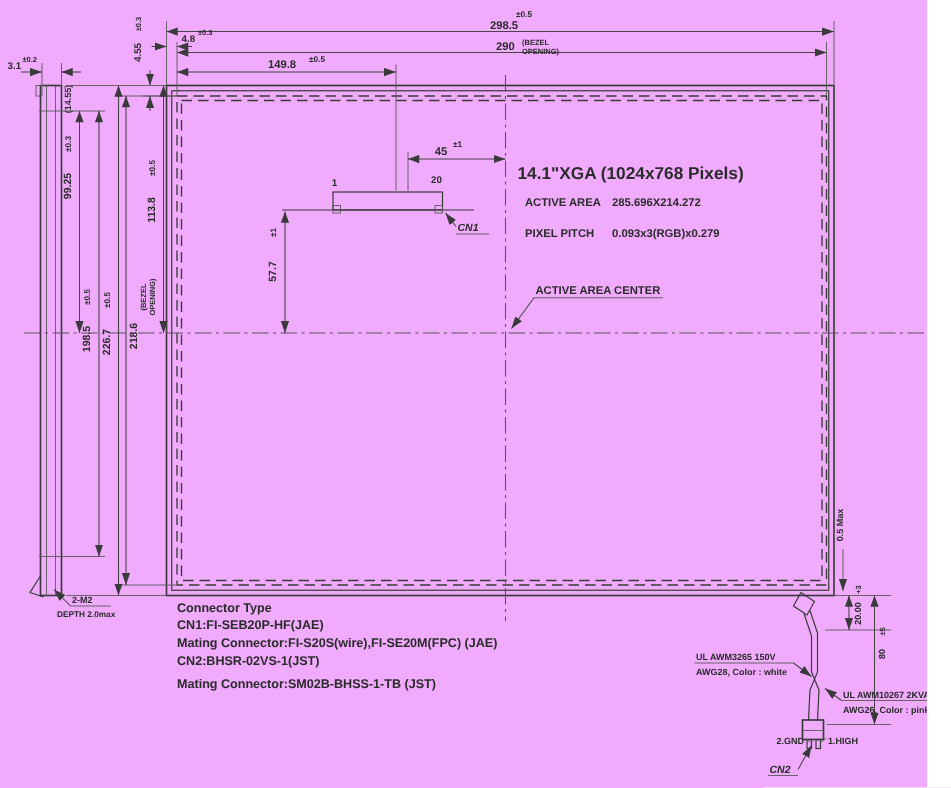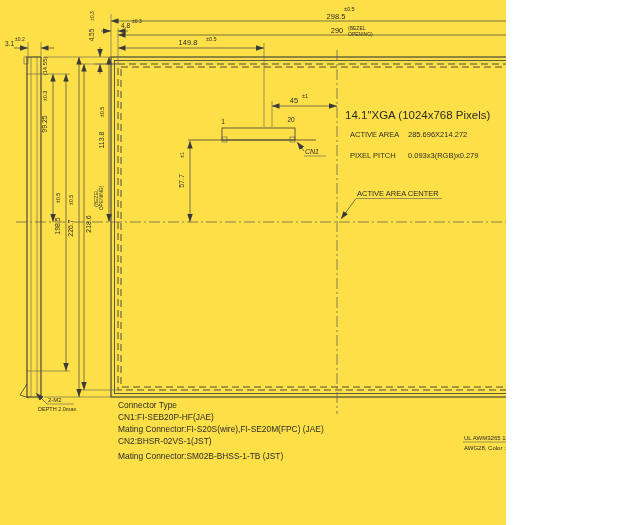"298.5" .stage { background: #fde047 -> #f0abfc; font-weight: none -> bold; width: 506px -> 618px }
